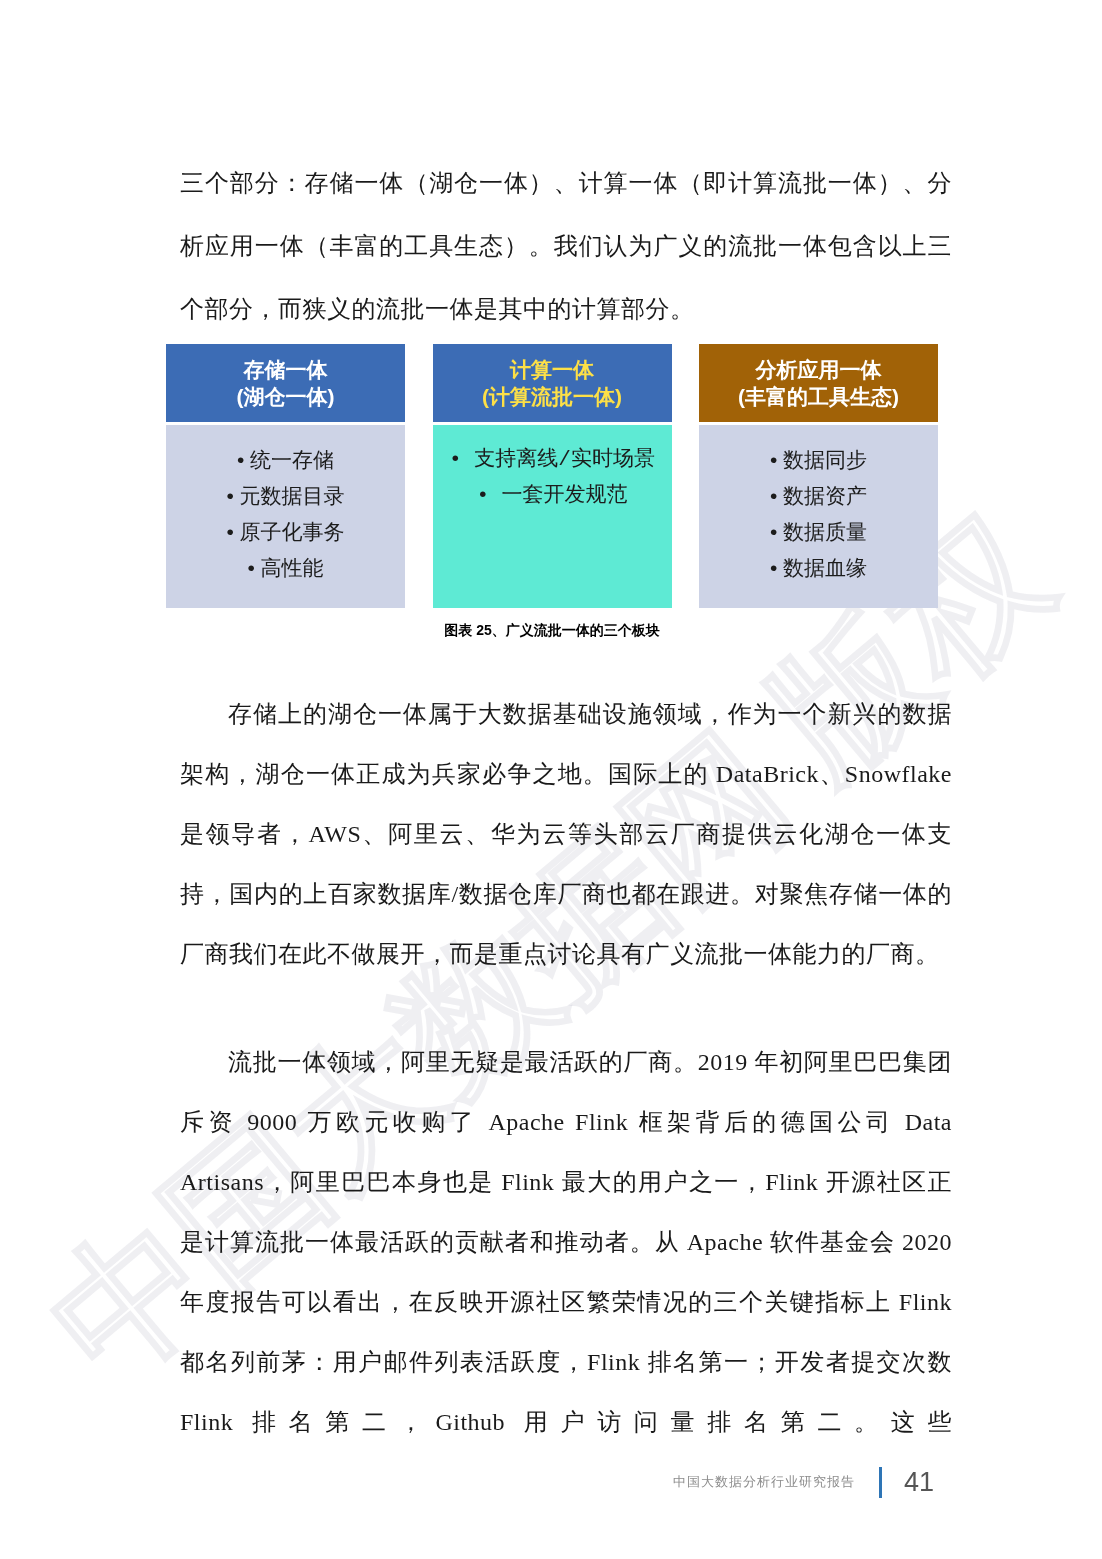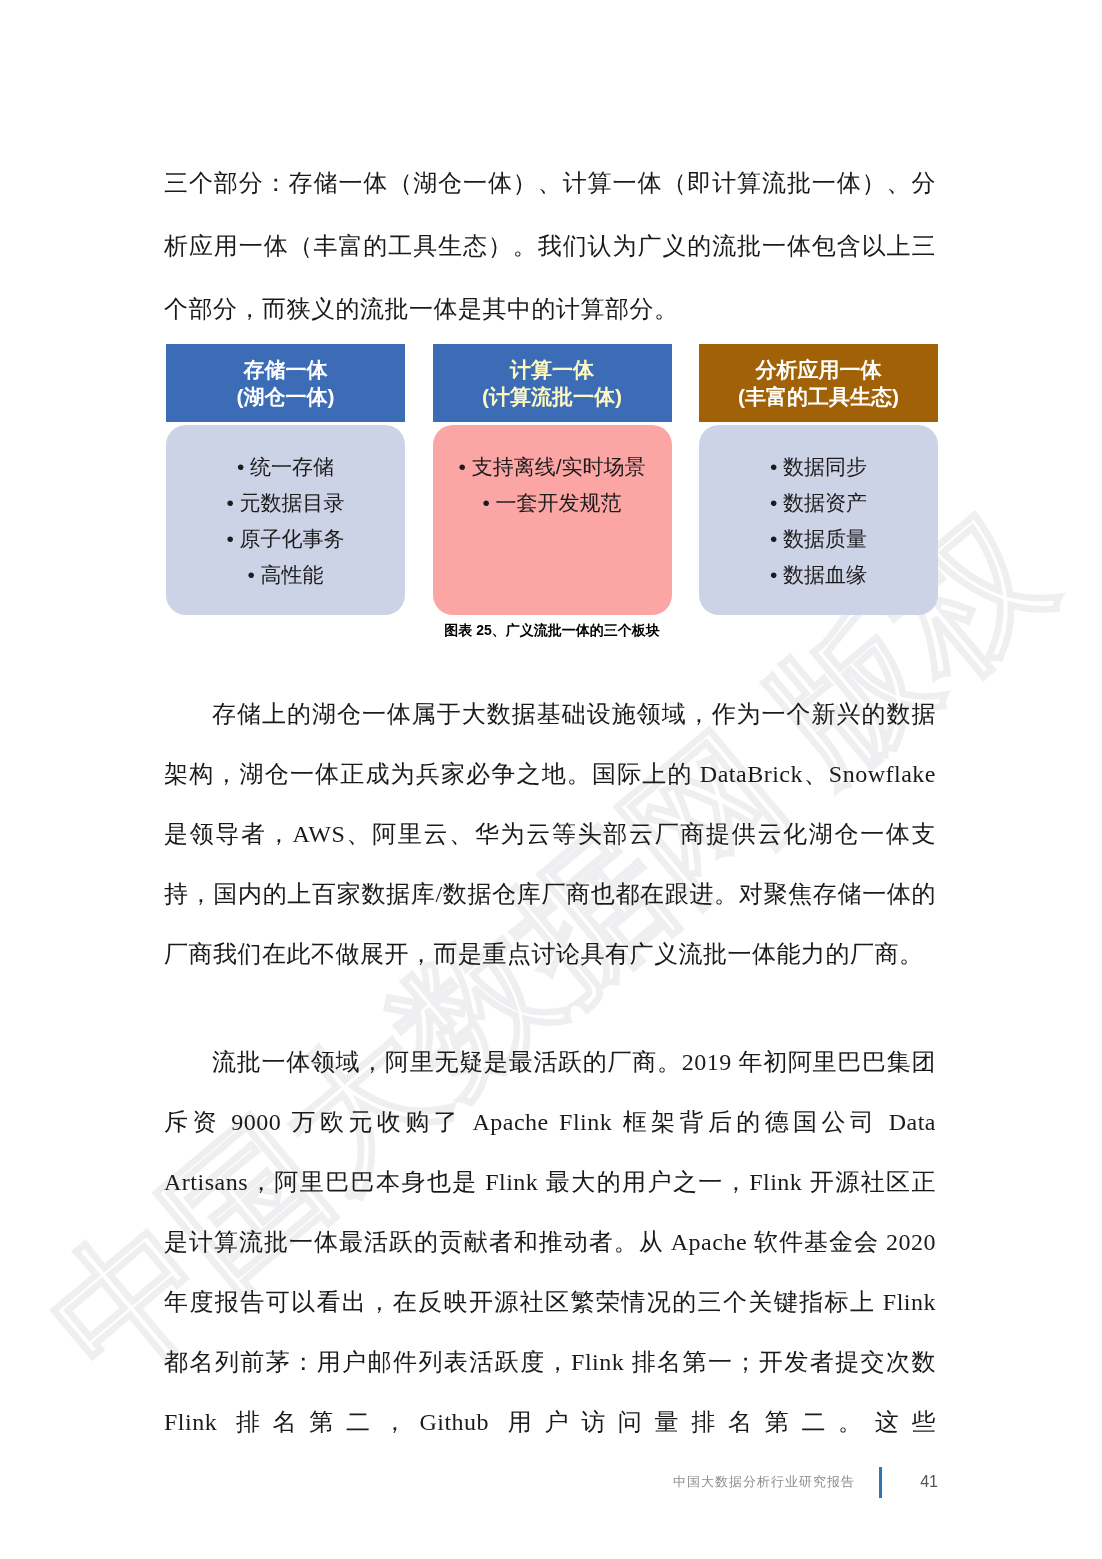"三个部分：存储一体（湖仓一体）、计算一体（即计算流批一体）、分析应用一体（丰富的" .para { left: 164px -> 180px }
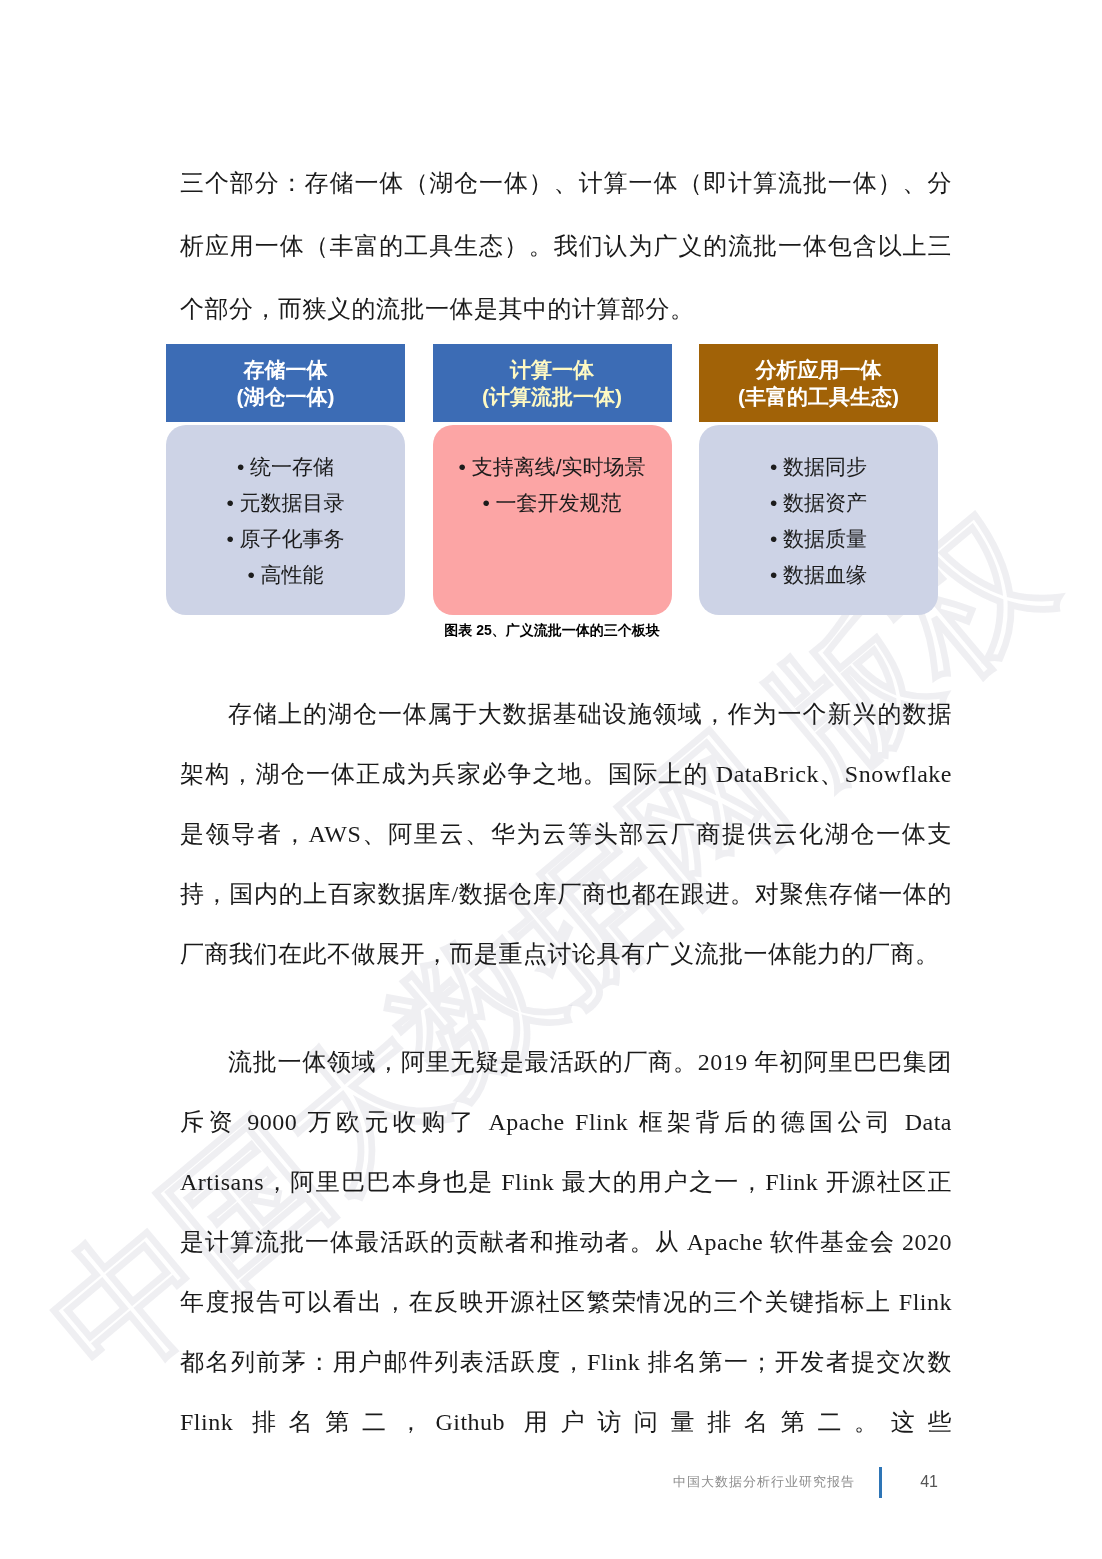"计算一体" div.fig-head { color: #fef9c3 -> #fde047 }
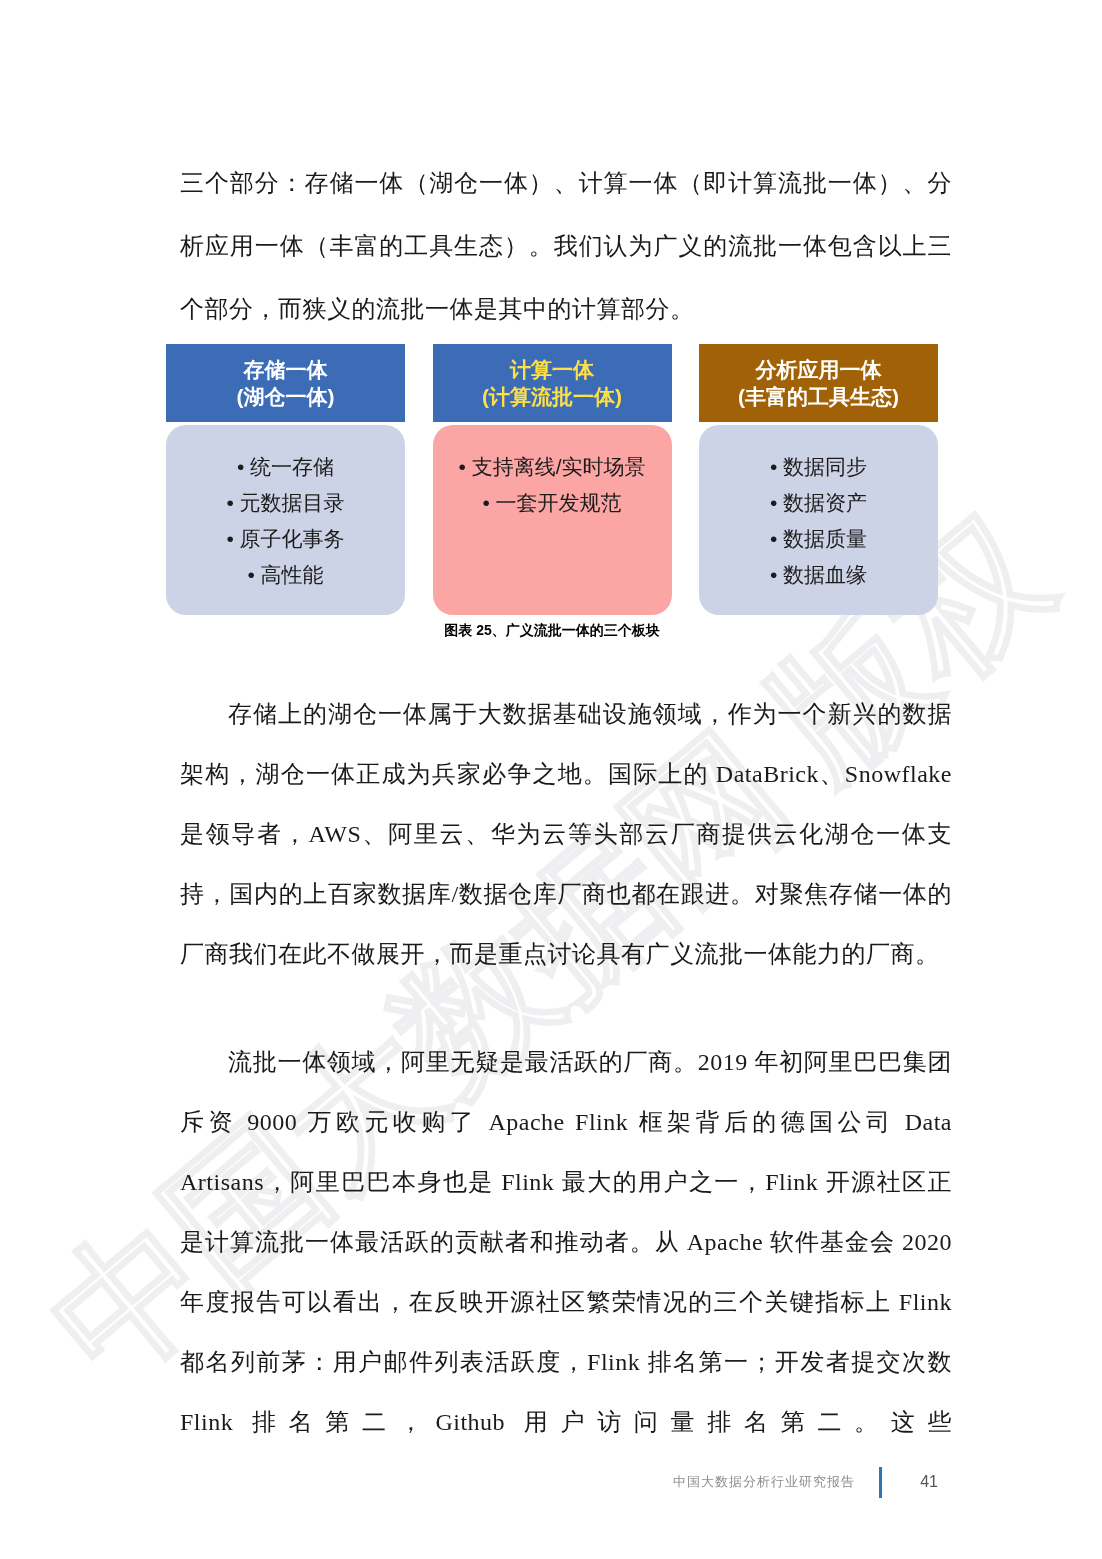"统一存储" .fig-body { border-radius: 20px -> none; padding-top: 24px -> 17px }
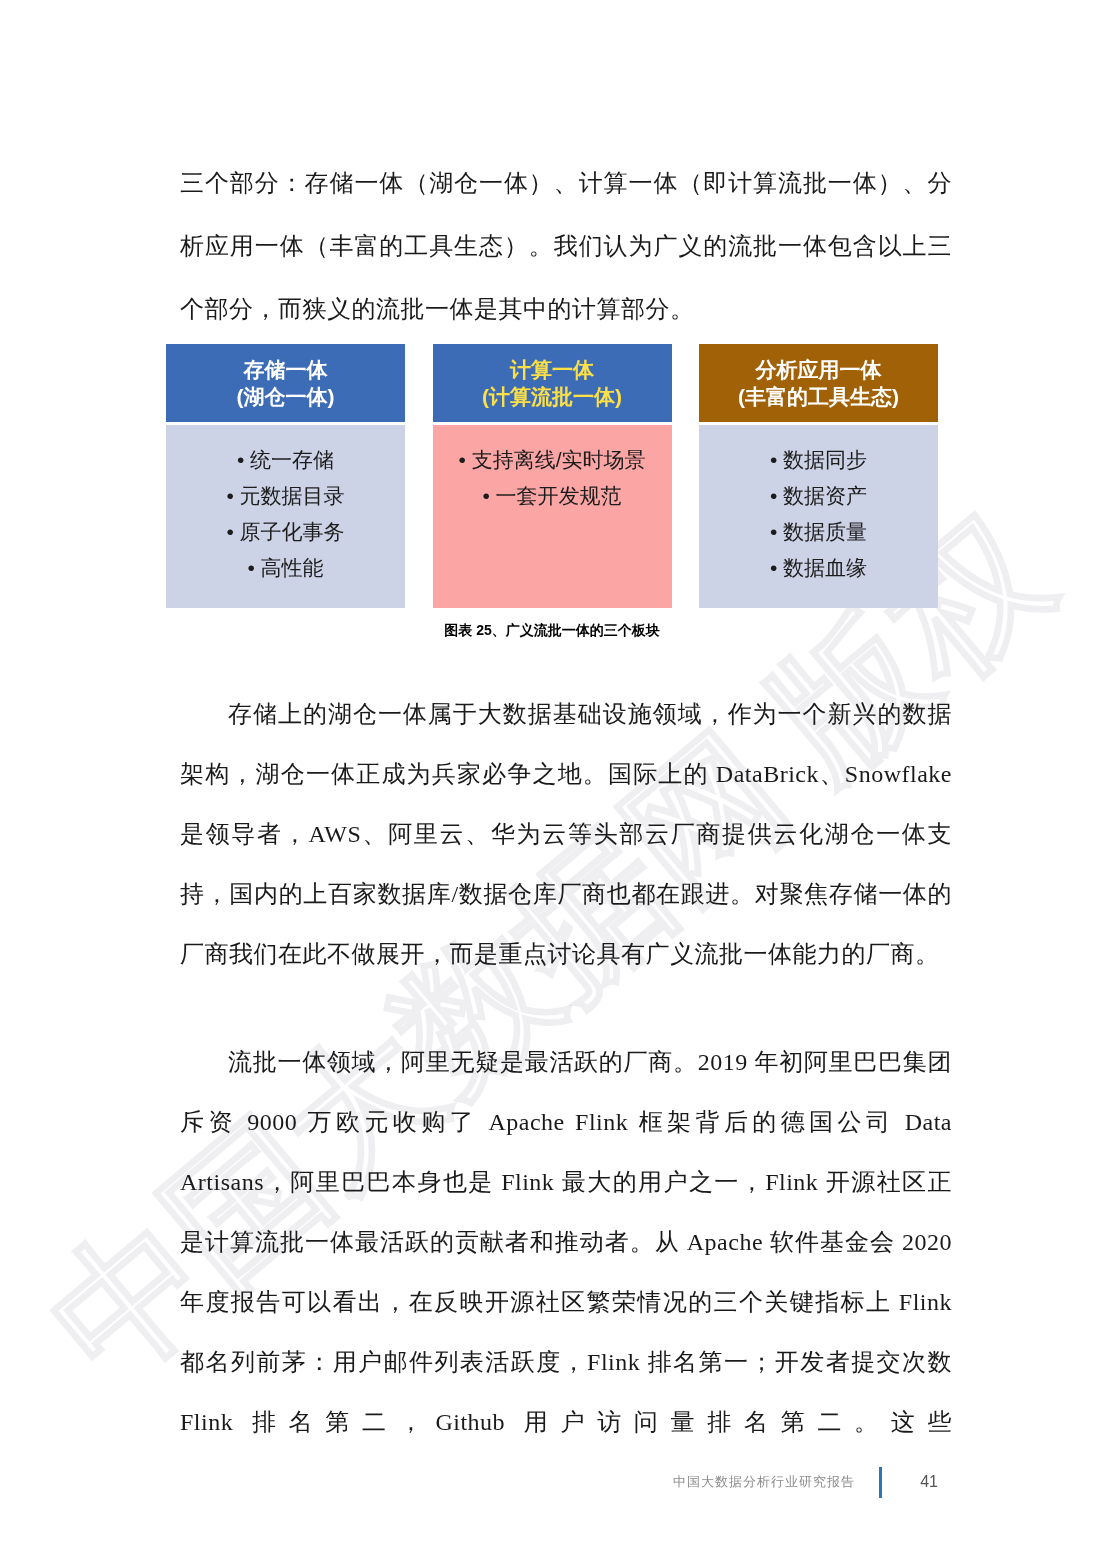"支持离线/实时场景" div.fig-body { background: #fca5a5 -> #5eead4; font-family: none -> Liberation Mono, monospace }
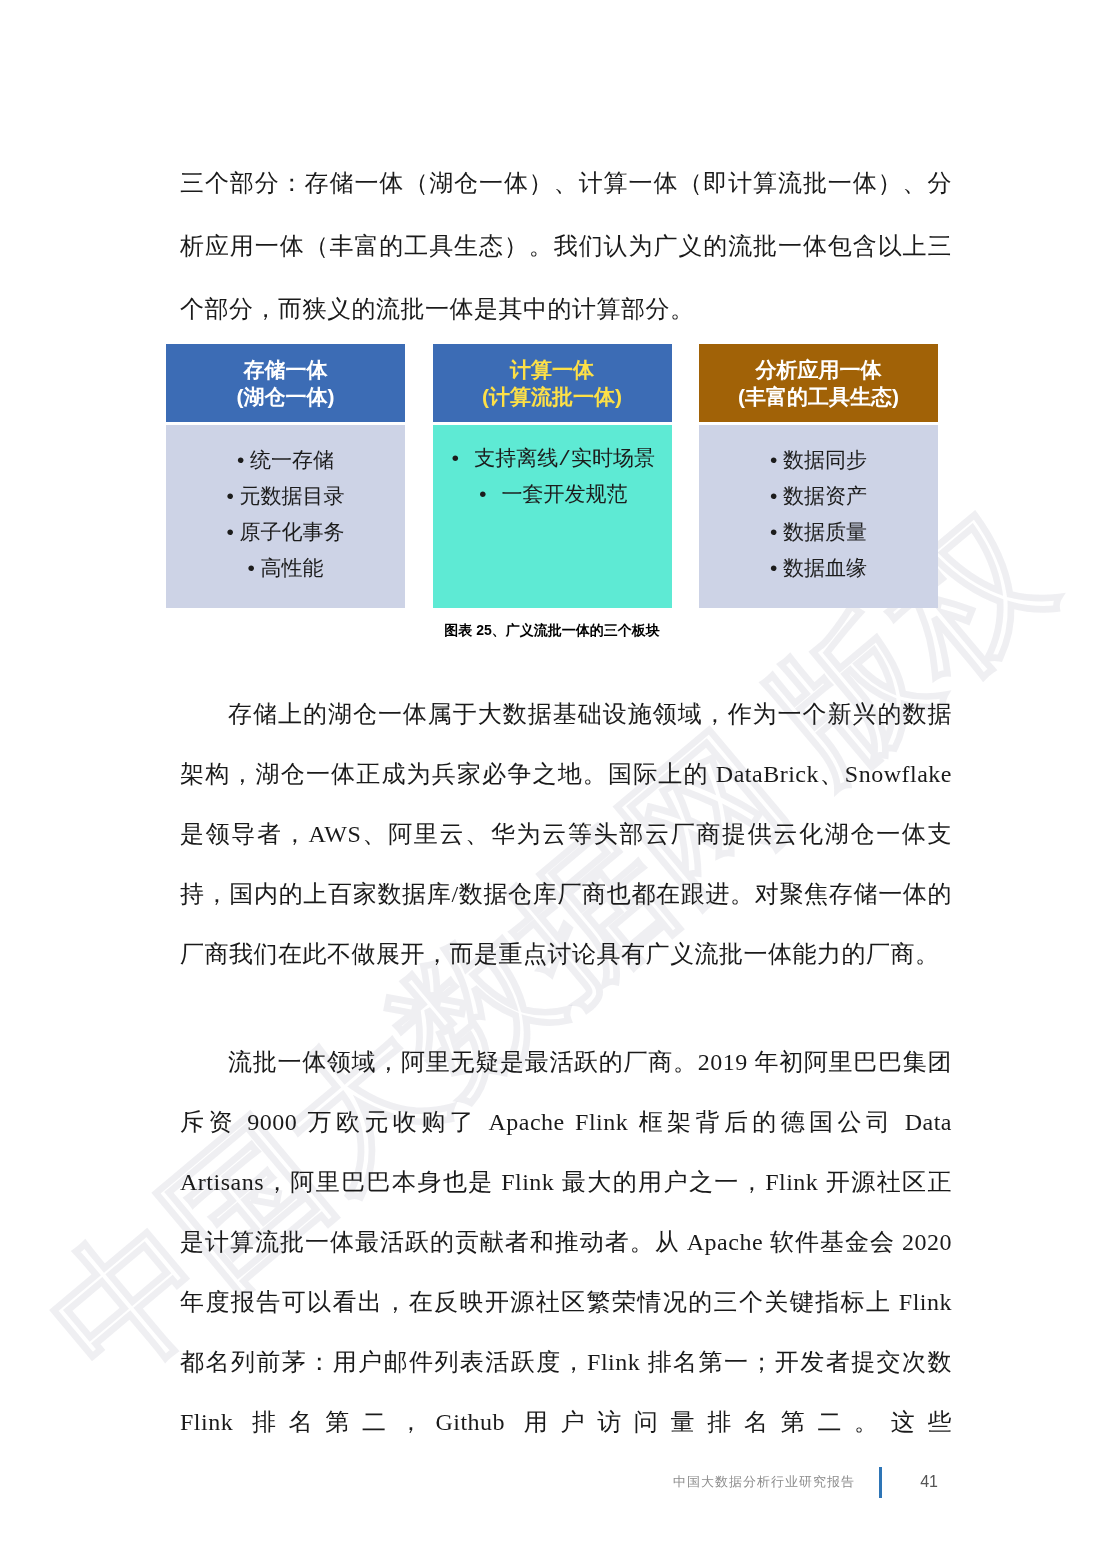"41" .footer-page { font-size: 16px -> 27px; text-align: right -> left }
